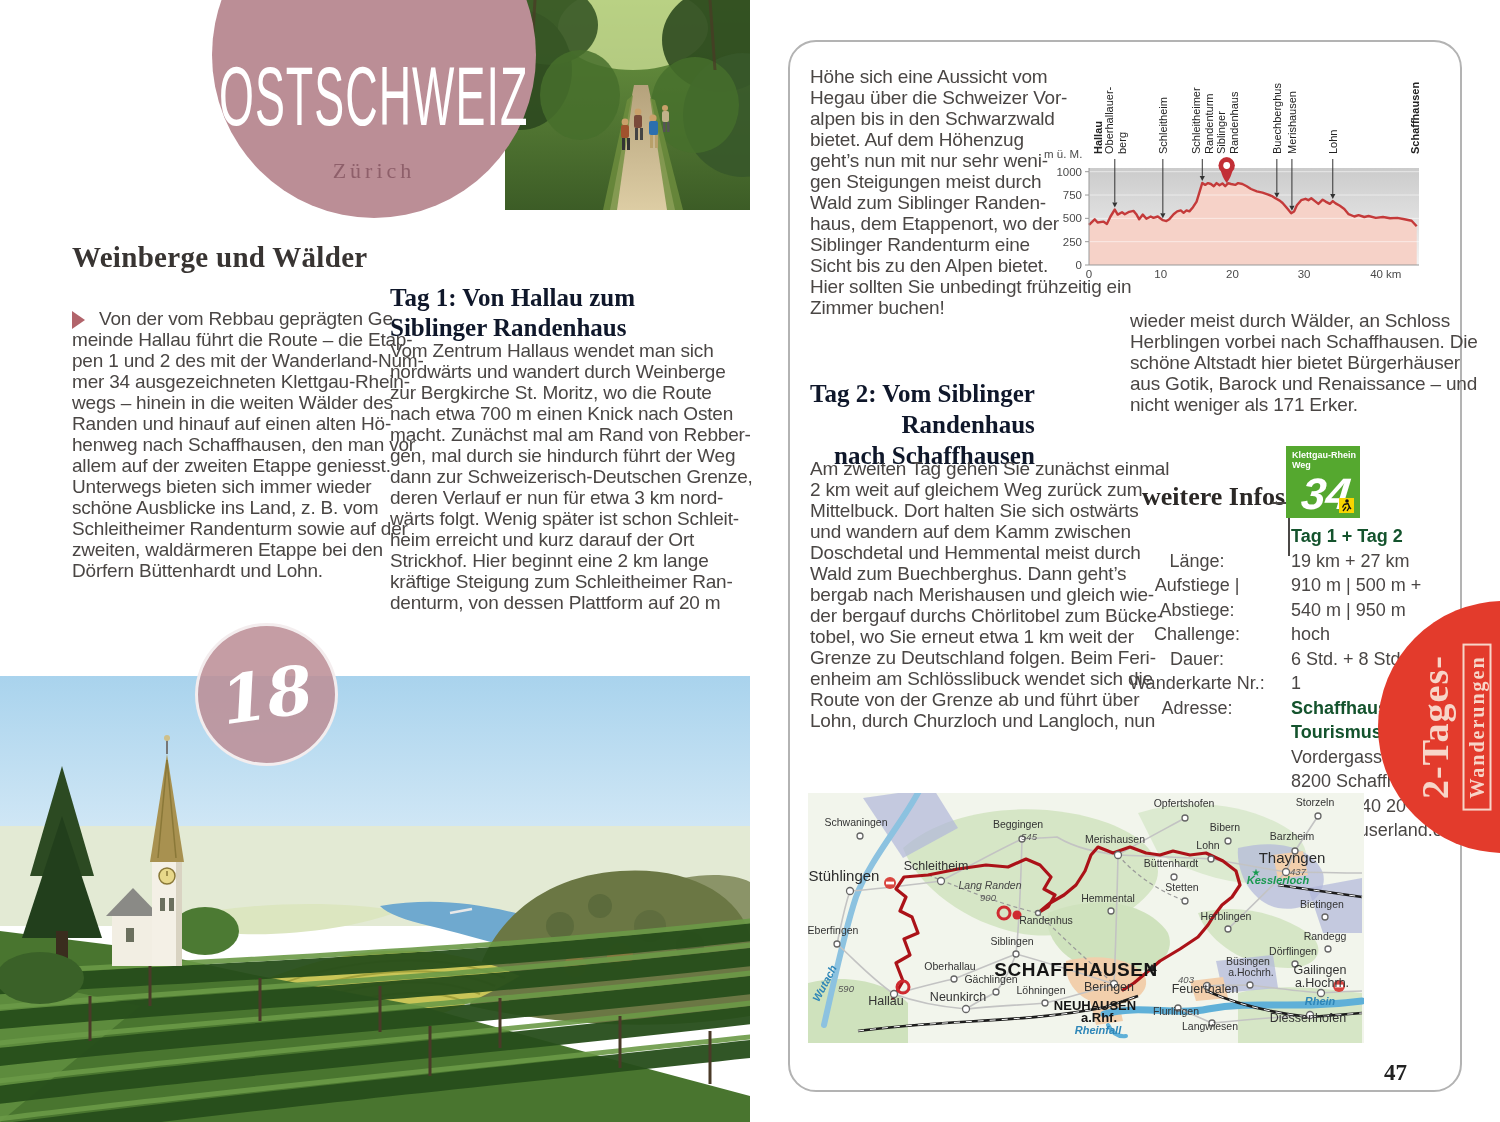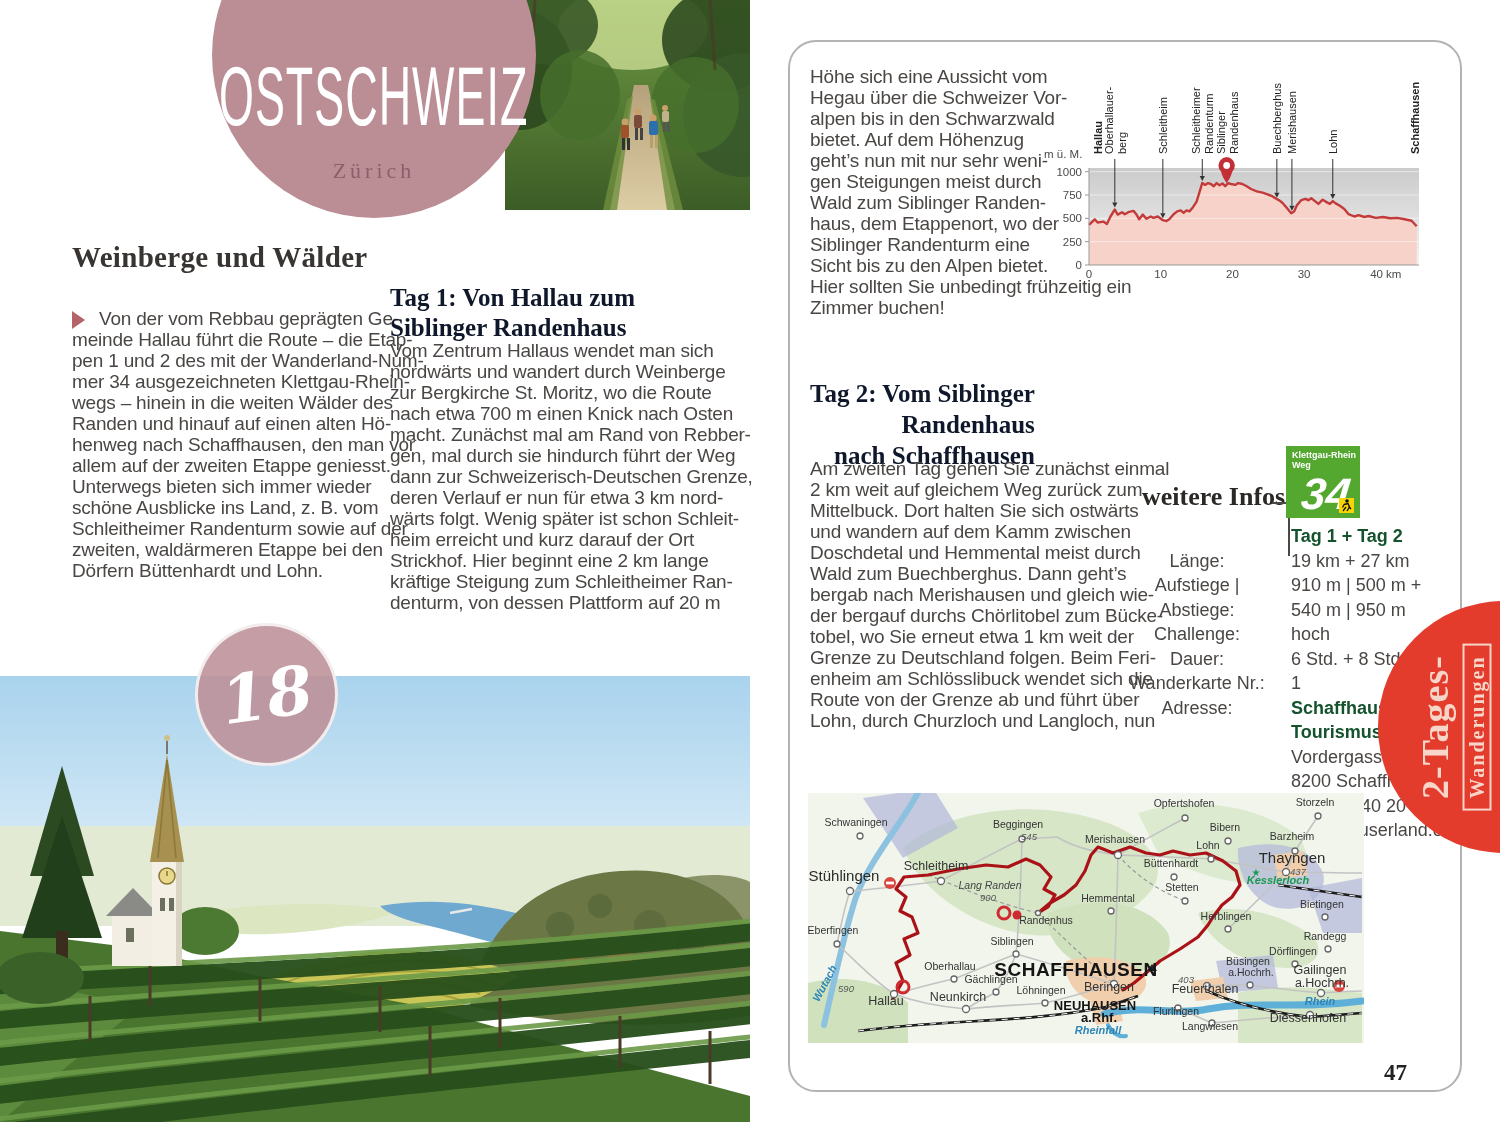"wieder meist durch Wälder, an" div.p { html: none -> <div>wieder meist durch Wälder, an Schloss Herblingen vorbei nach Schaffhausen. Die schöne Altstadt hier bietet Bürgerhäuser aus Gotik, Barock und Renaissance – und nicht weniger als 171 Erker.</div> }
